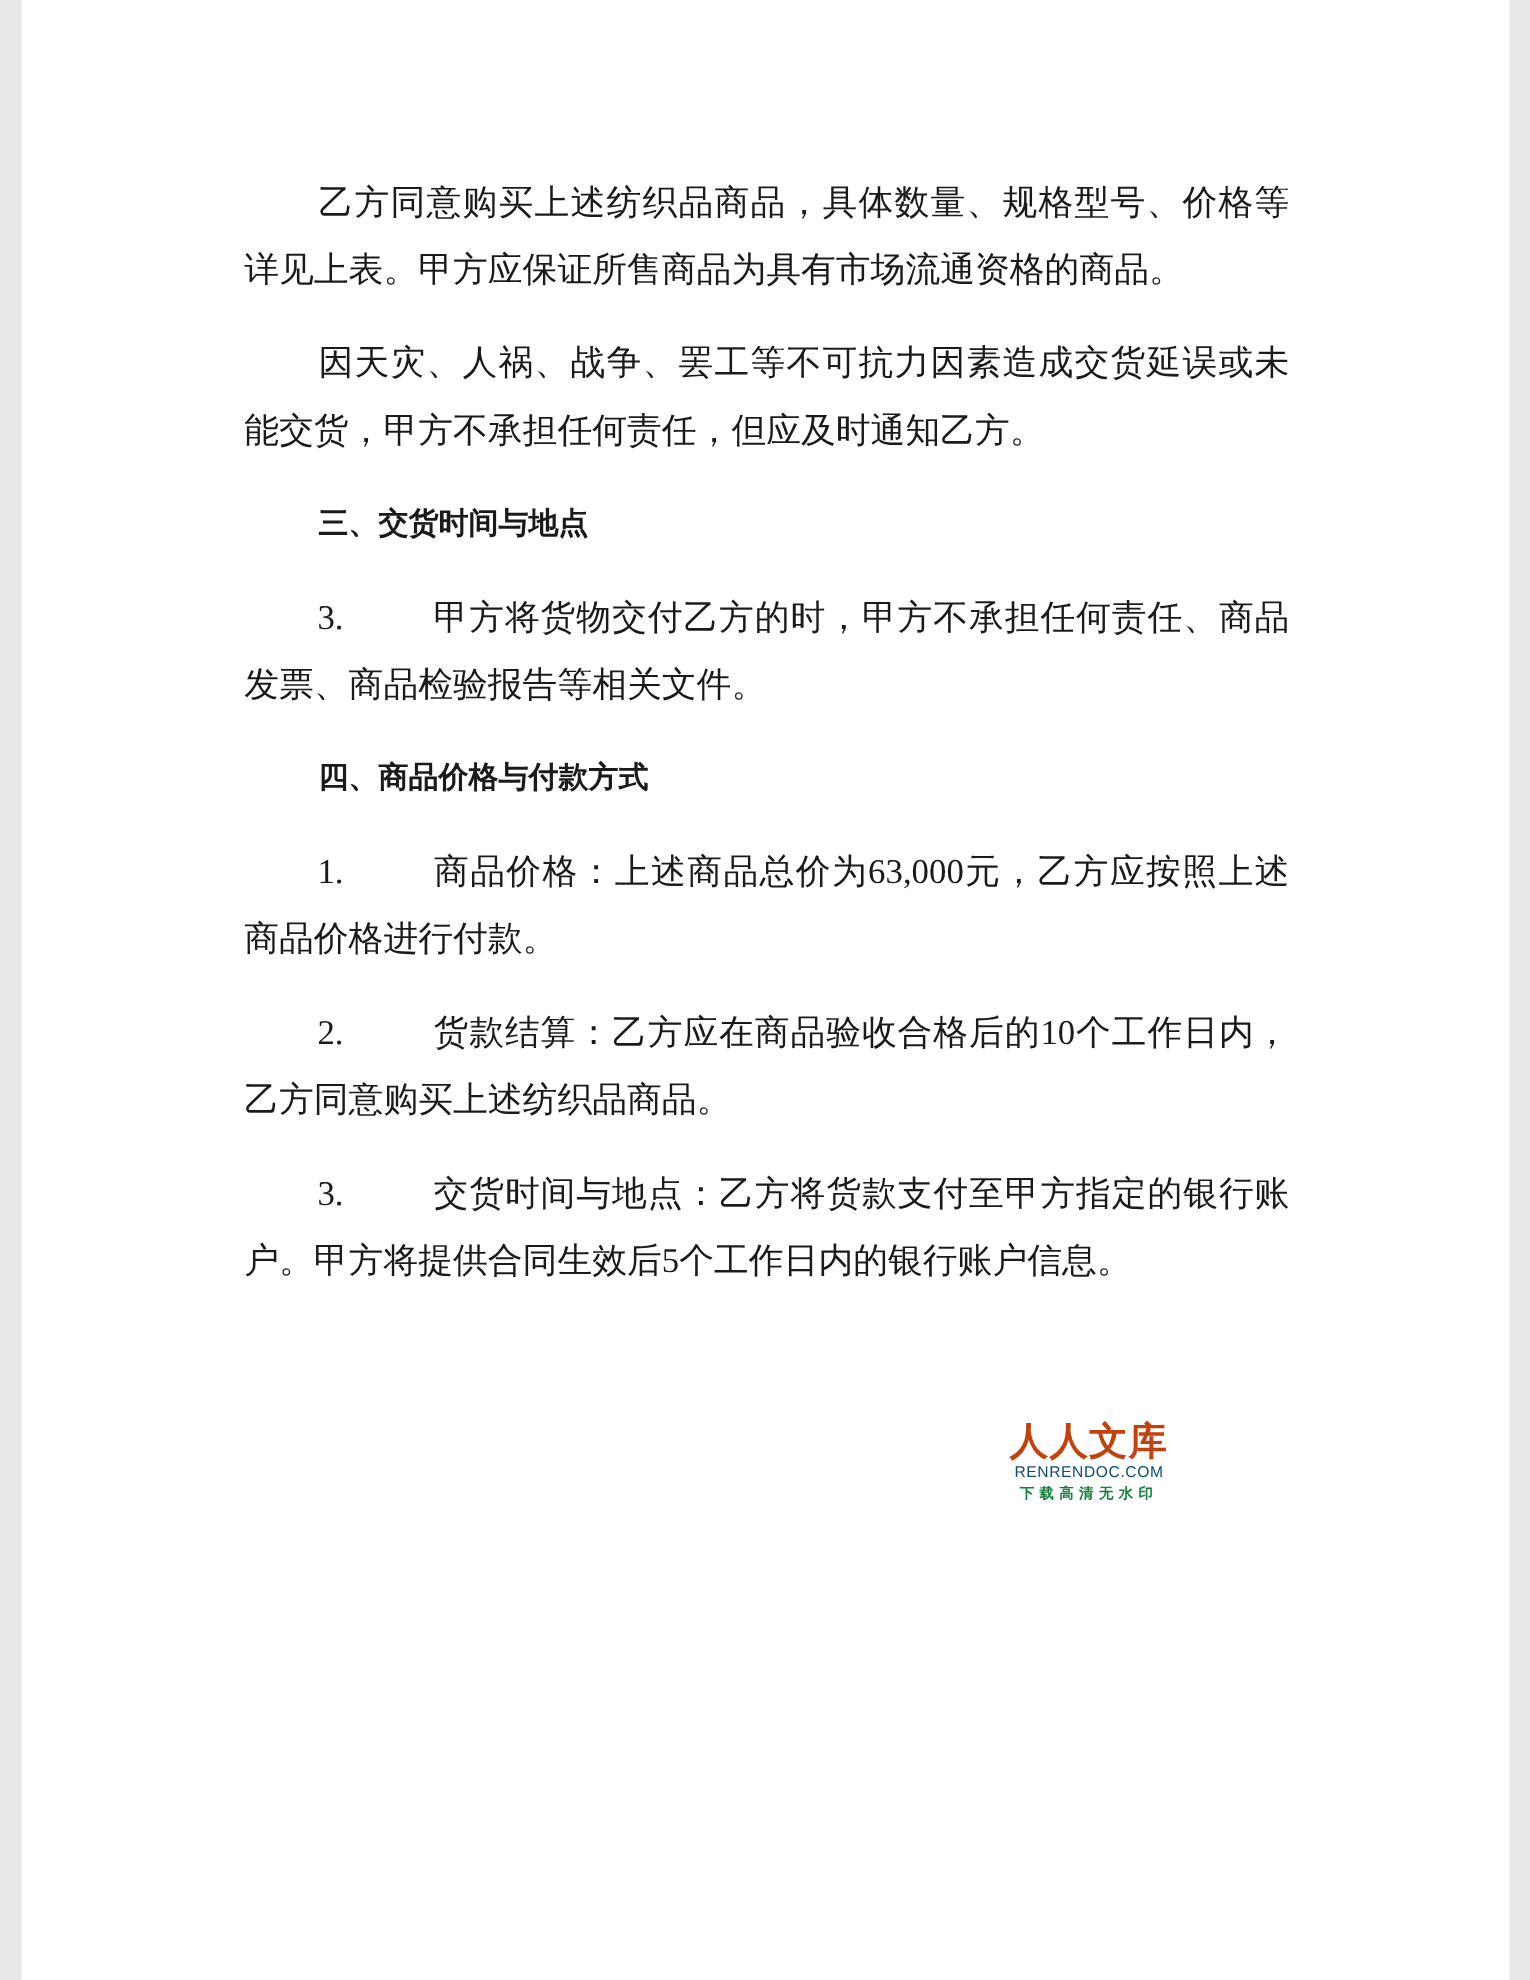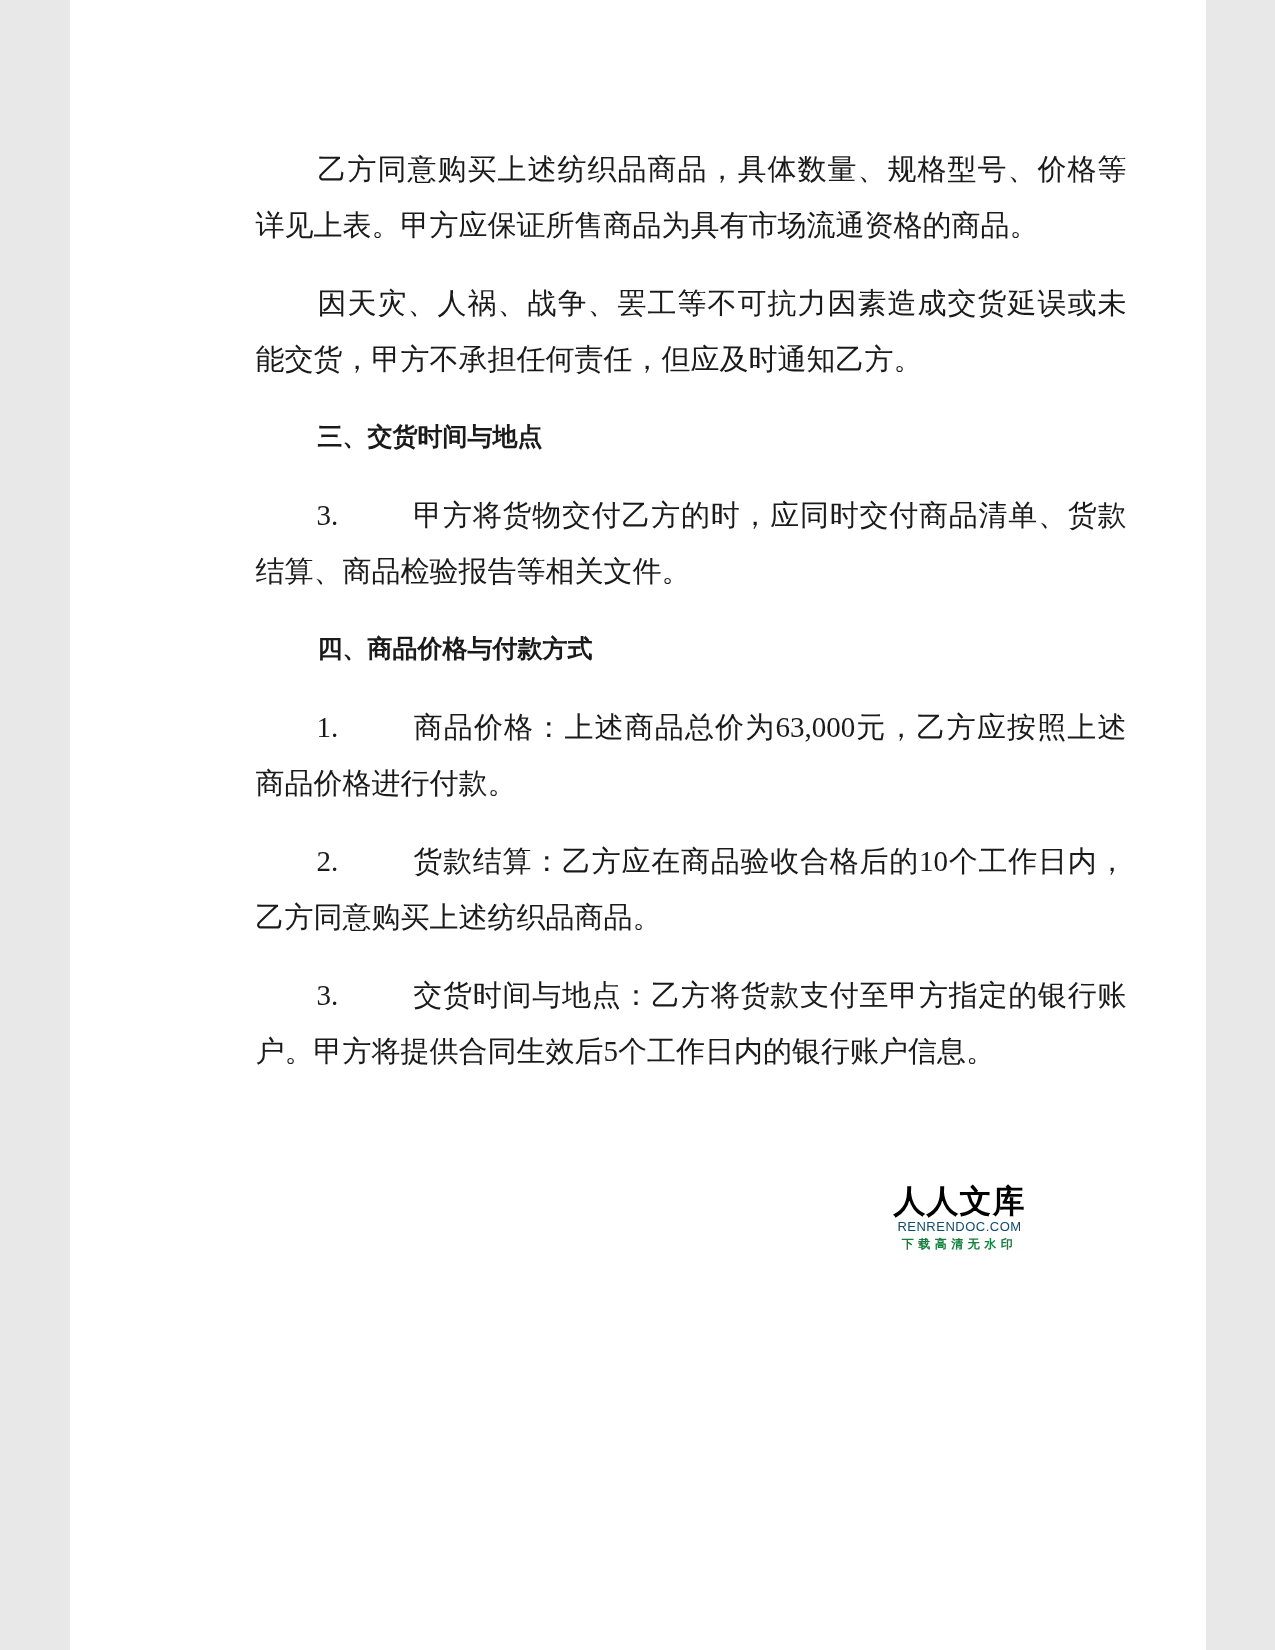"乙方同意购买上述纺织品商品，具体数量、规格型号、价格等详见上表。甲方应保证所售商" .page { width: 1136px -> 1240px }
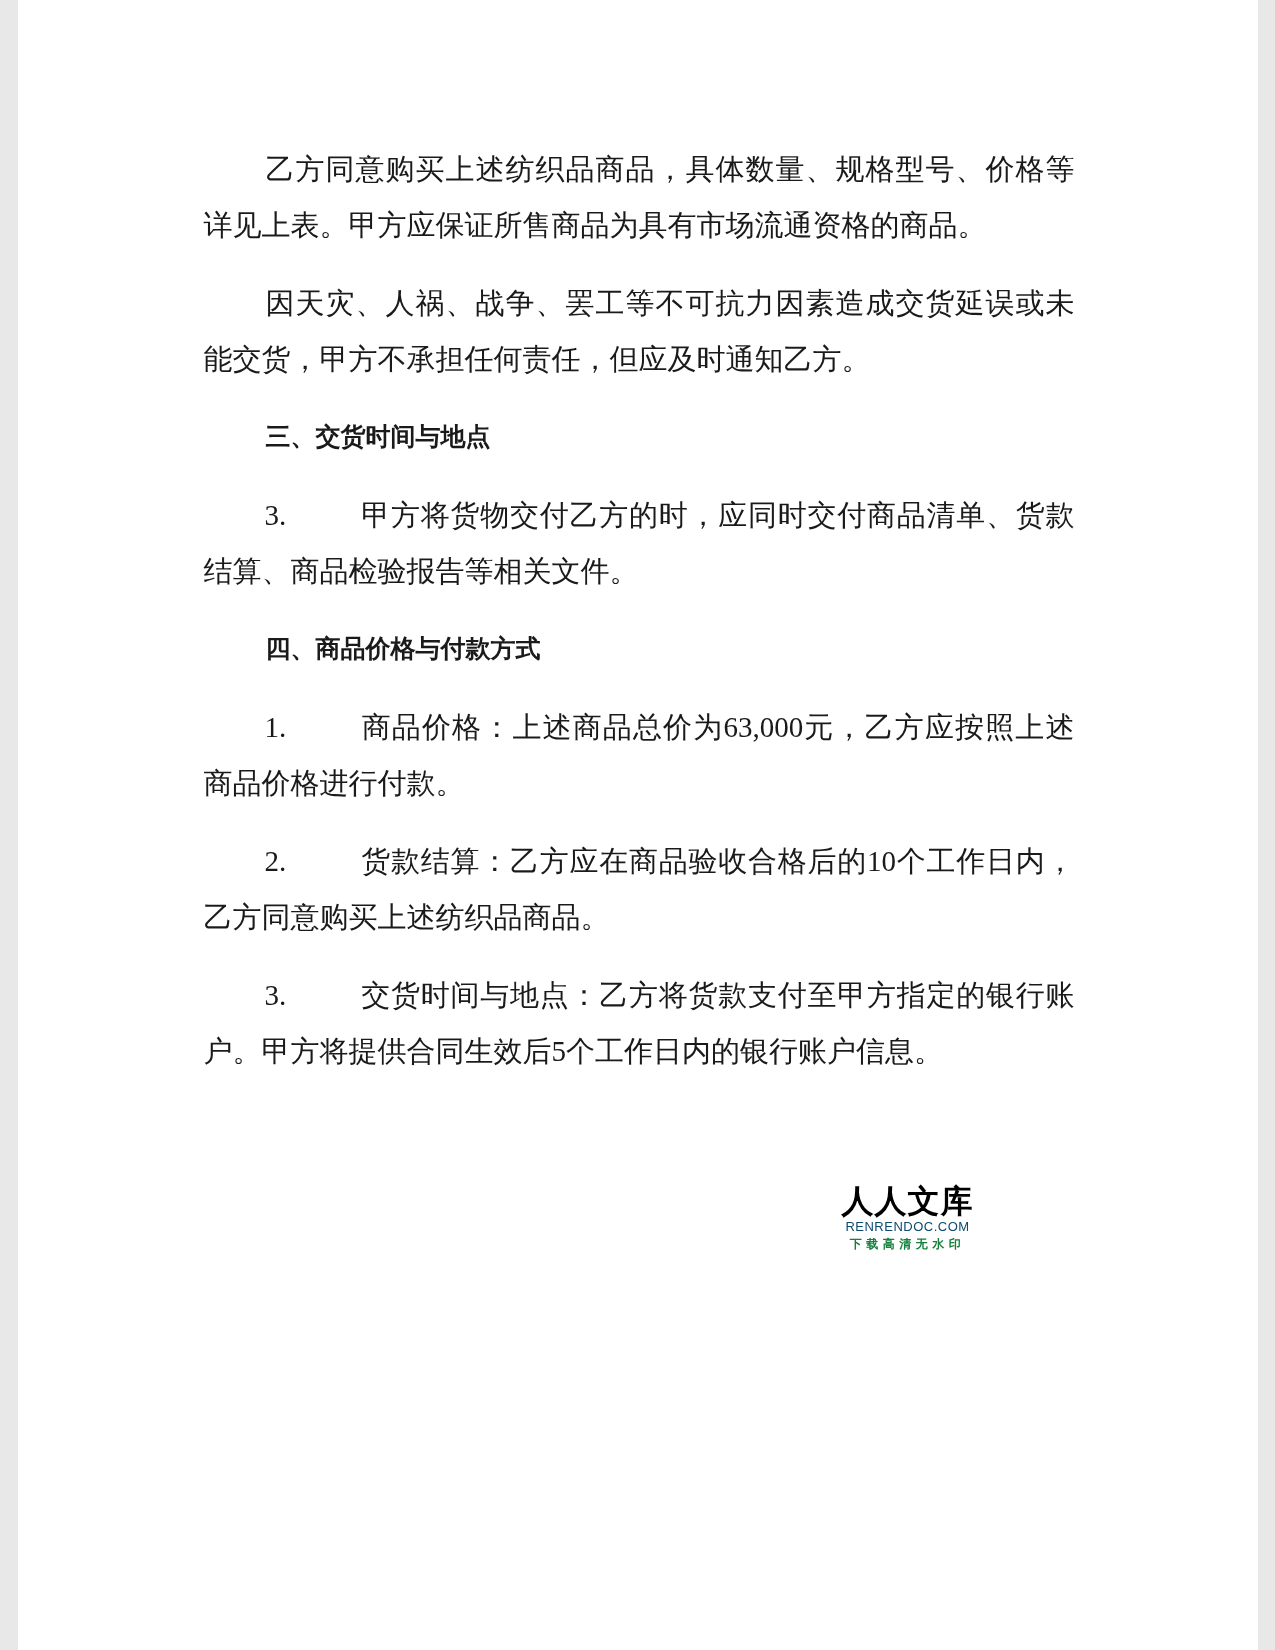"甲方将货物交付乙方的时，应同时交付商品清单、货款结算、商品检验报告等相关文件。" span { text: 应同时交付商品清单、货款结算 -> 甲方不承担任何责任、商品发票 }
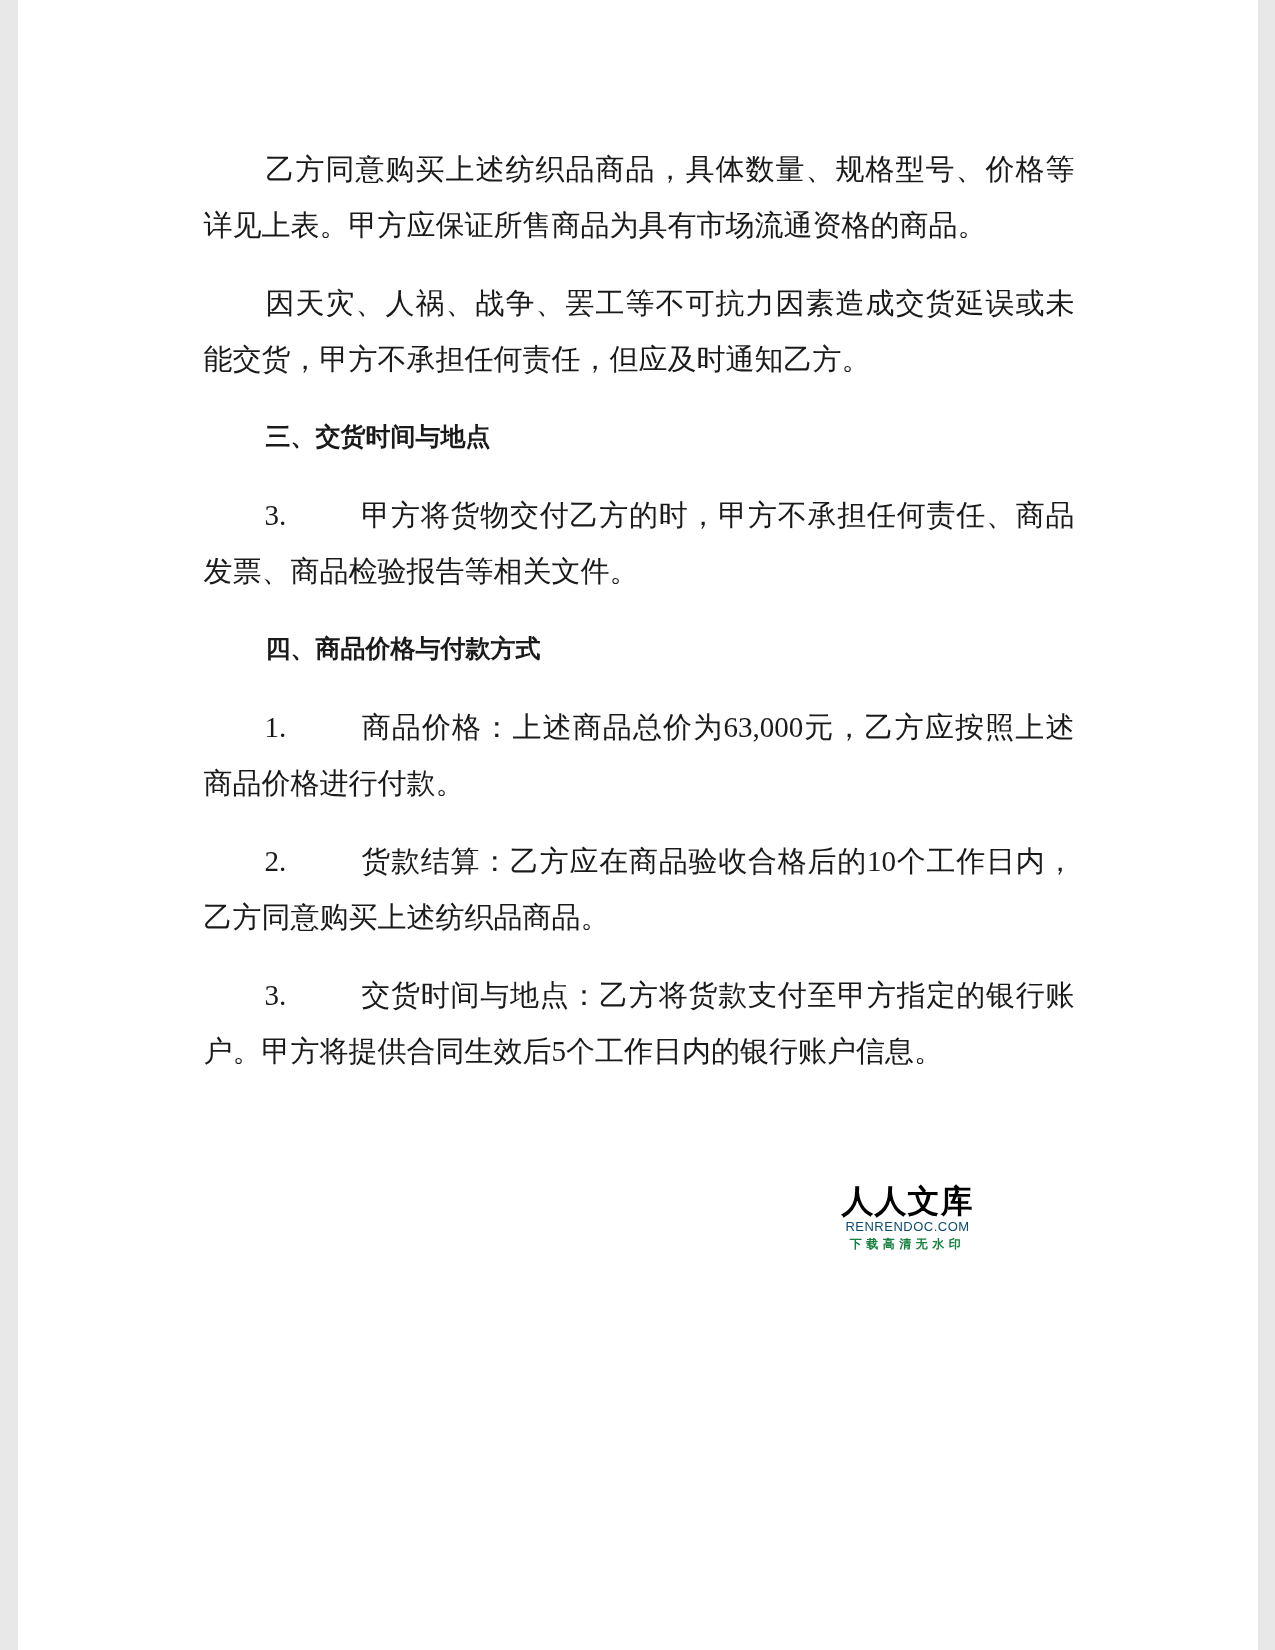"人人文库" .wm-brand { color: #000000 -> #c2410c }
